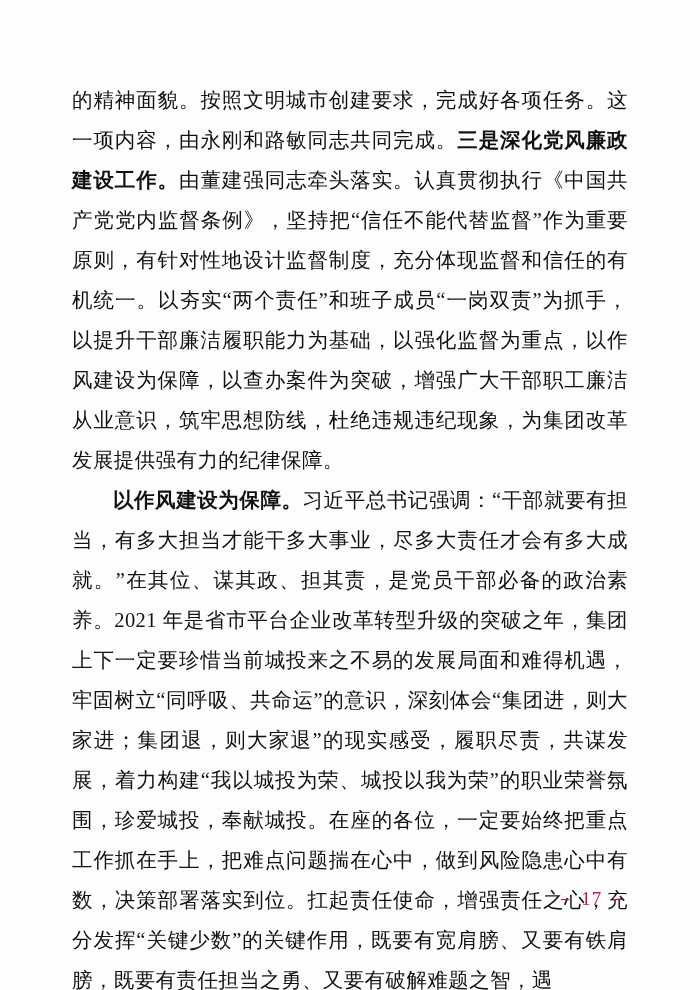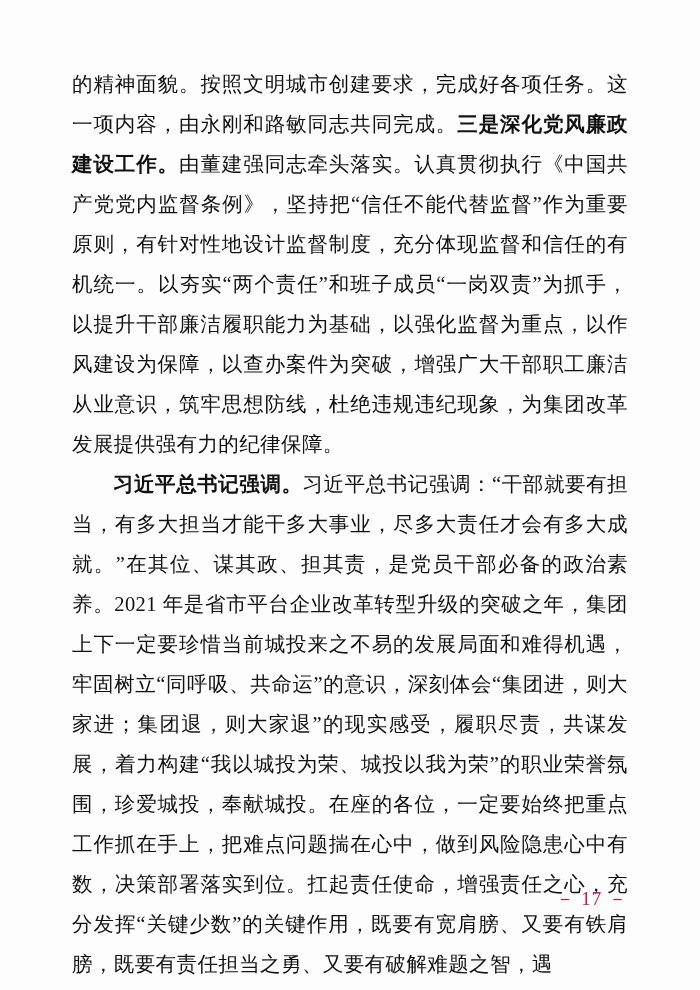"的精神面貌。按照文明城市创建要求，完成好各项任务。这一项内容，由永刚和路敏同志共" .page { padding: 64px 72px 60px 72px -> 80px 72px 60px 72px }
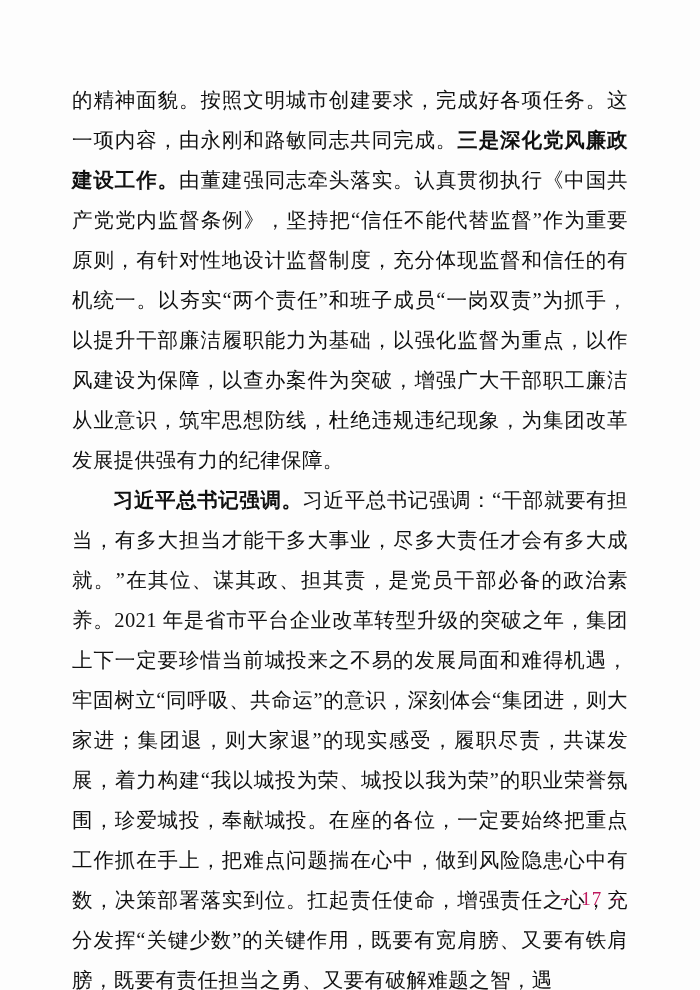"习近平总书记强调。" span.bold { text: 习近平总书记强调 -> 以作风建设为保障 }
